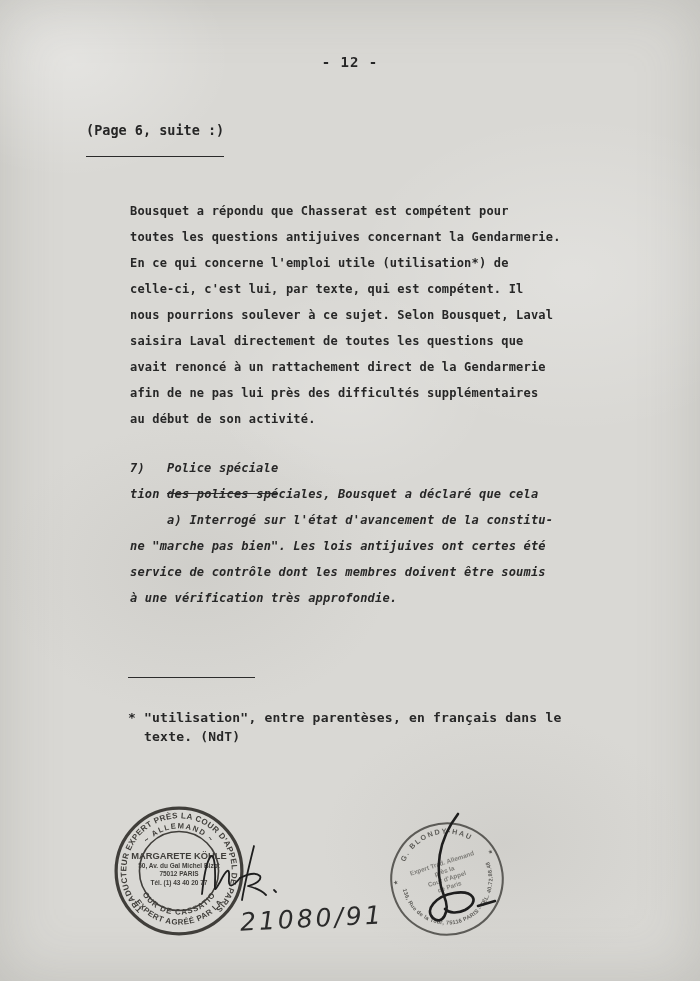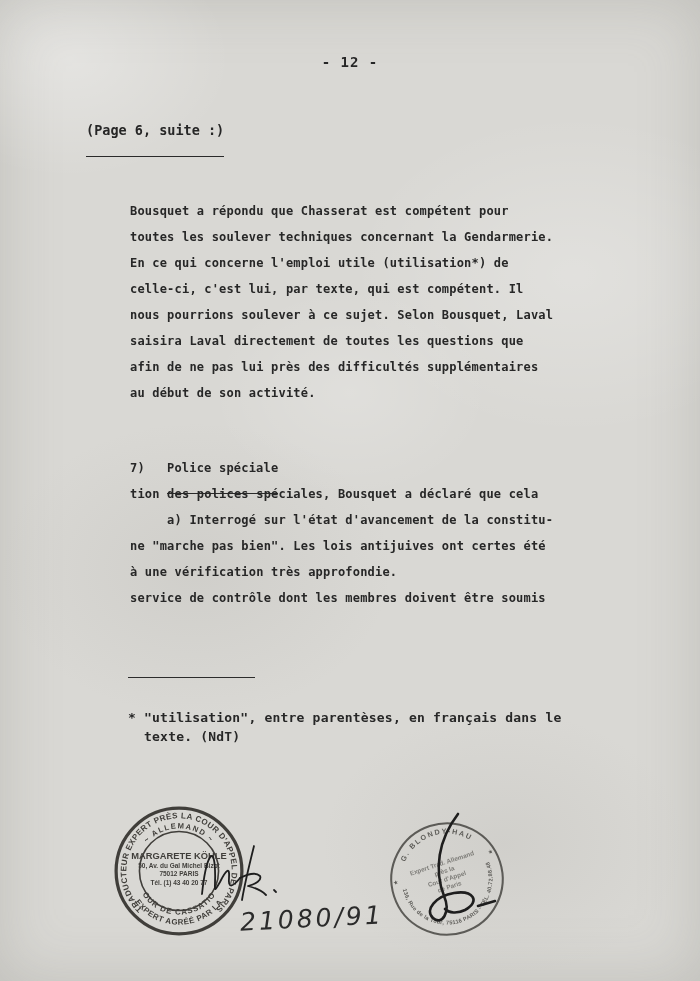"toutes les soulever techniques" div.line { text: soulever techniques -> questions antijuives }
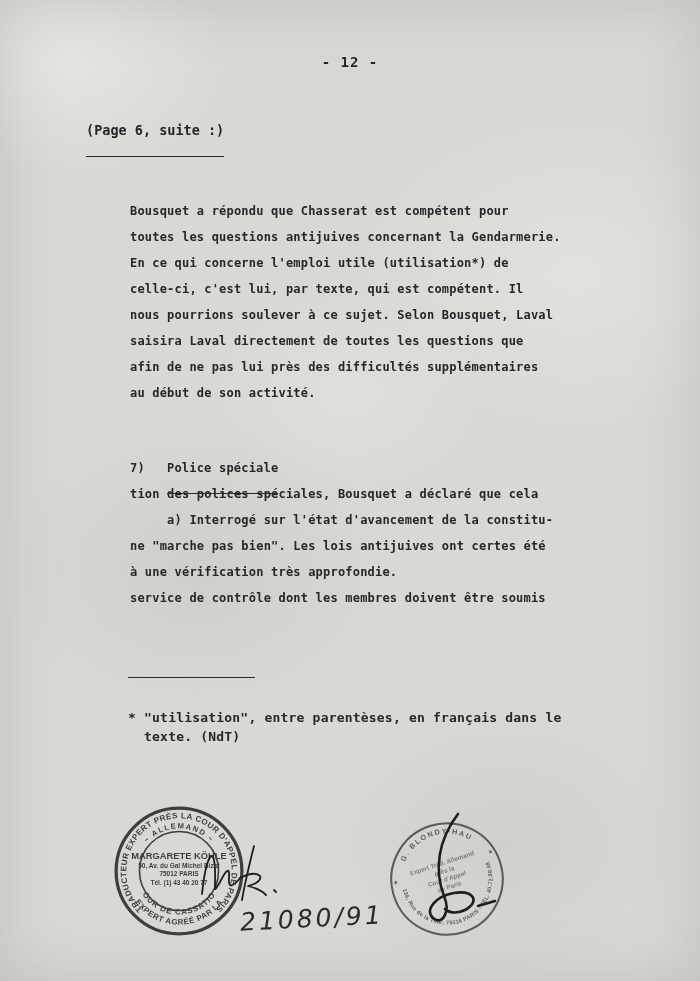"avait renoncé à un rattachement" div.line { html: none -> <div>avait renoncé à un rattachement direct de la Gendarmerie</div> }
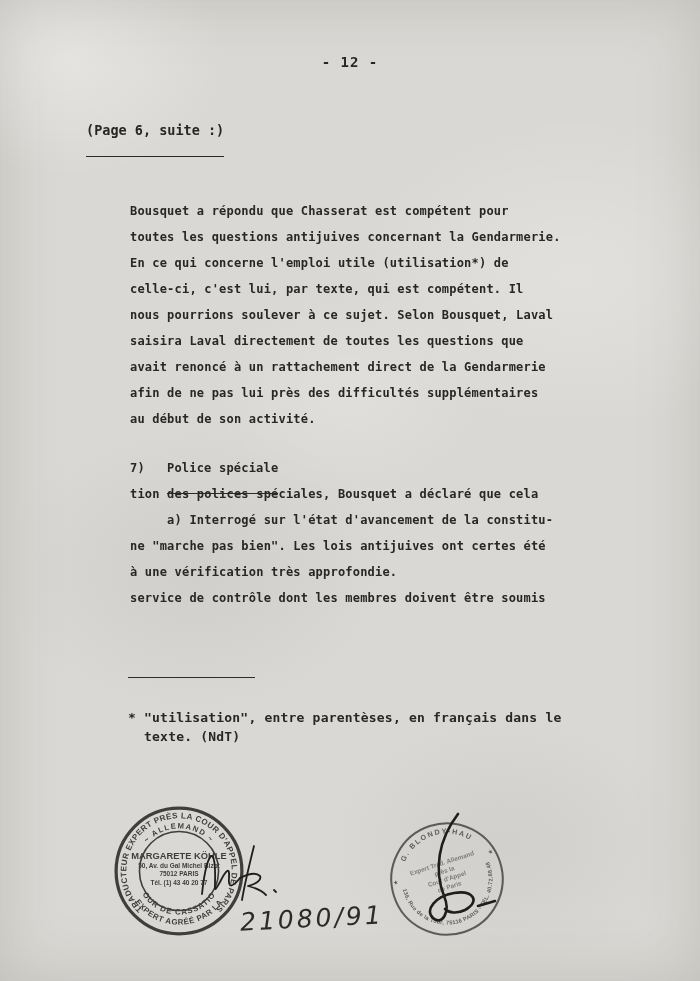"7) Police spéciale" .section { font-style: none -> italic }
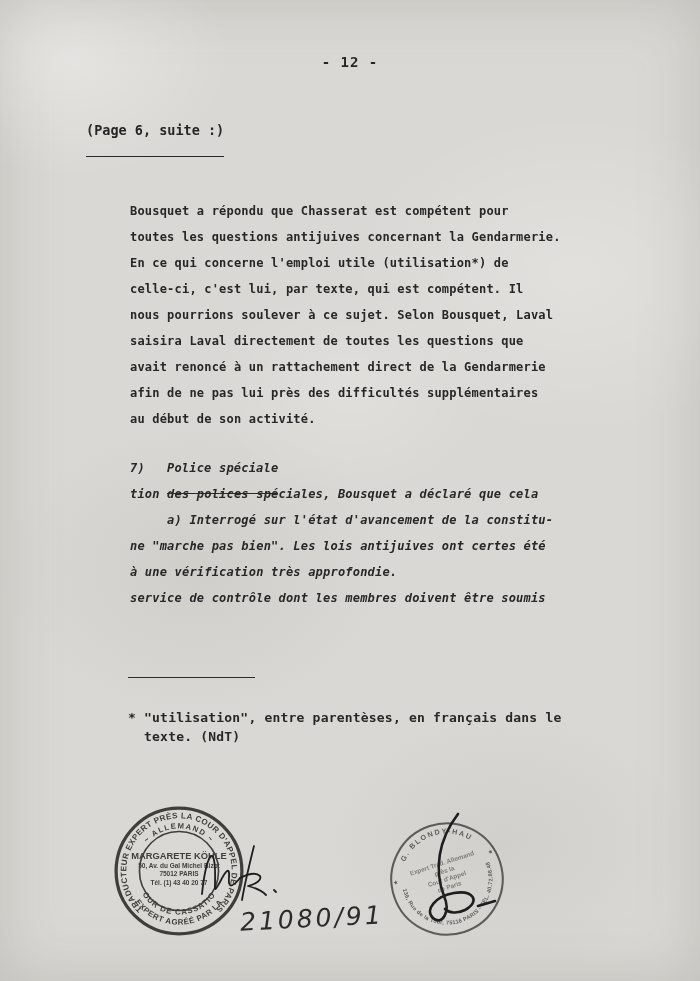"à une vérification très approfondie." div.line { order: before "service de contrôle dont les" -> after "service de contrôle dont les" }
